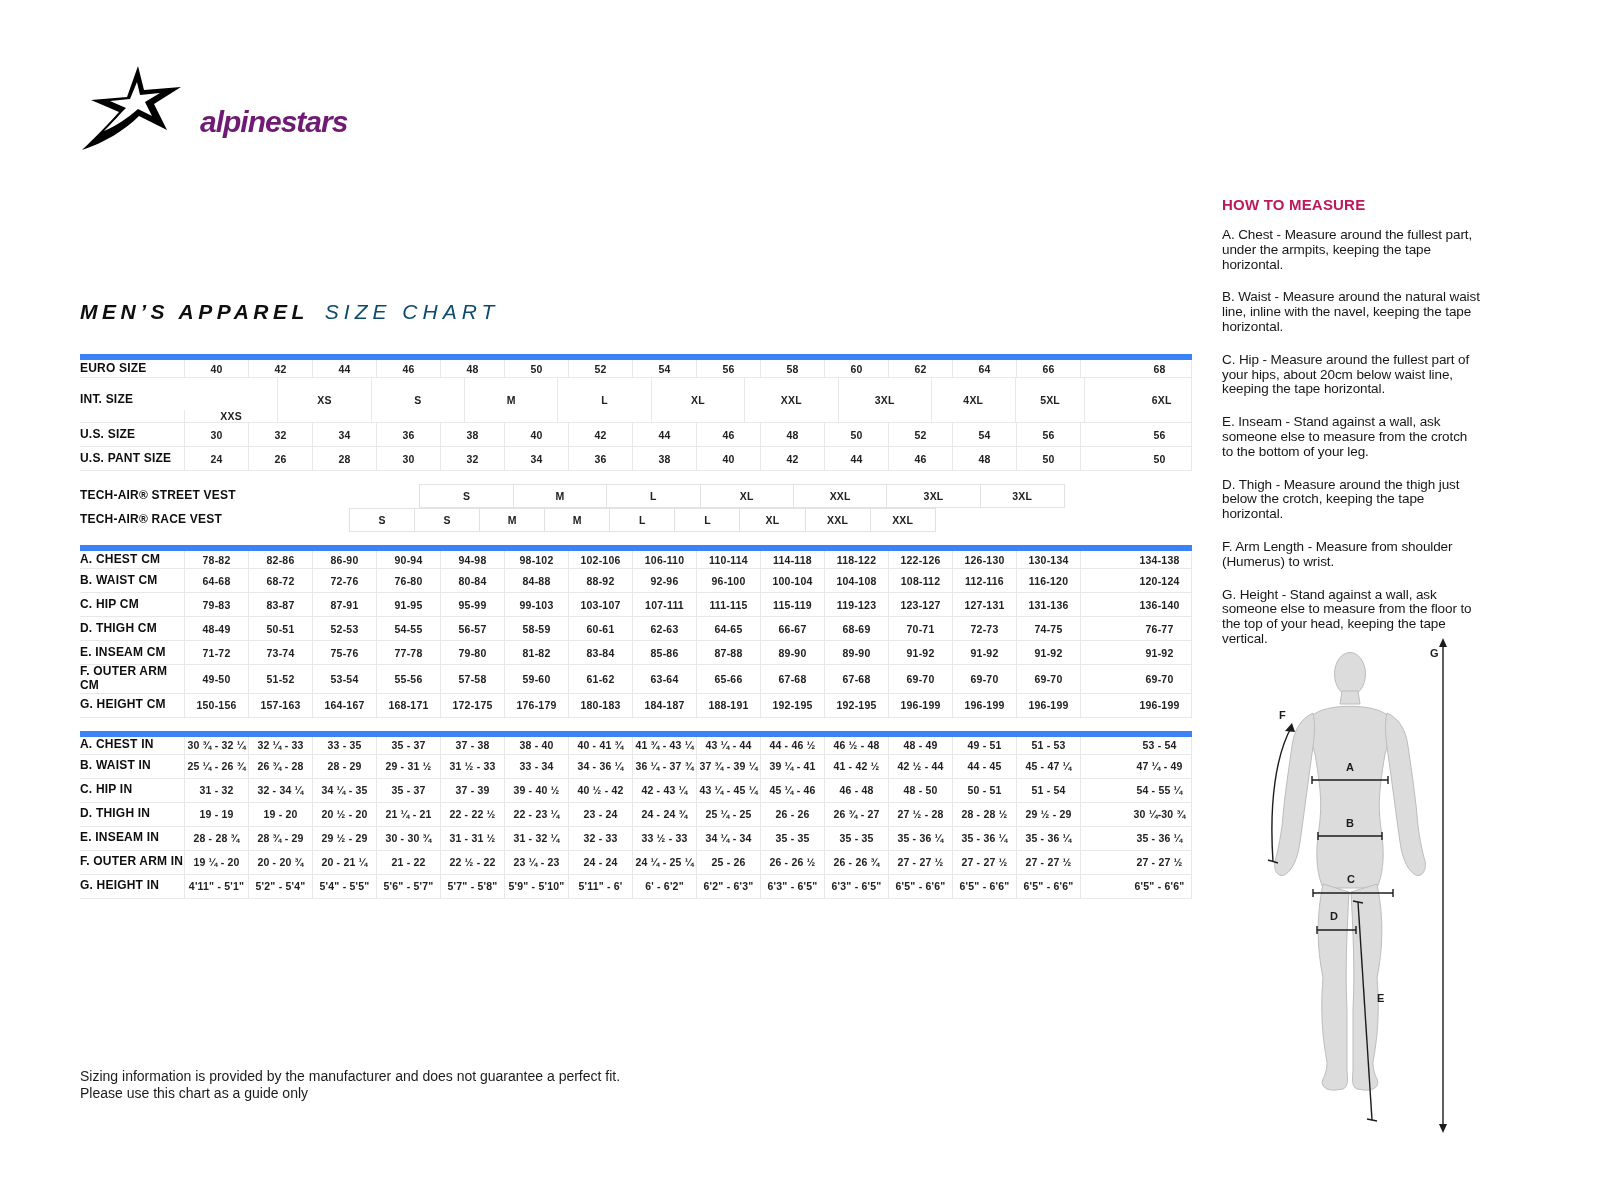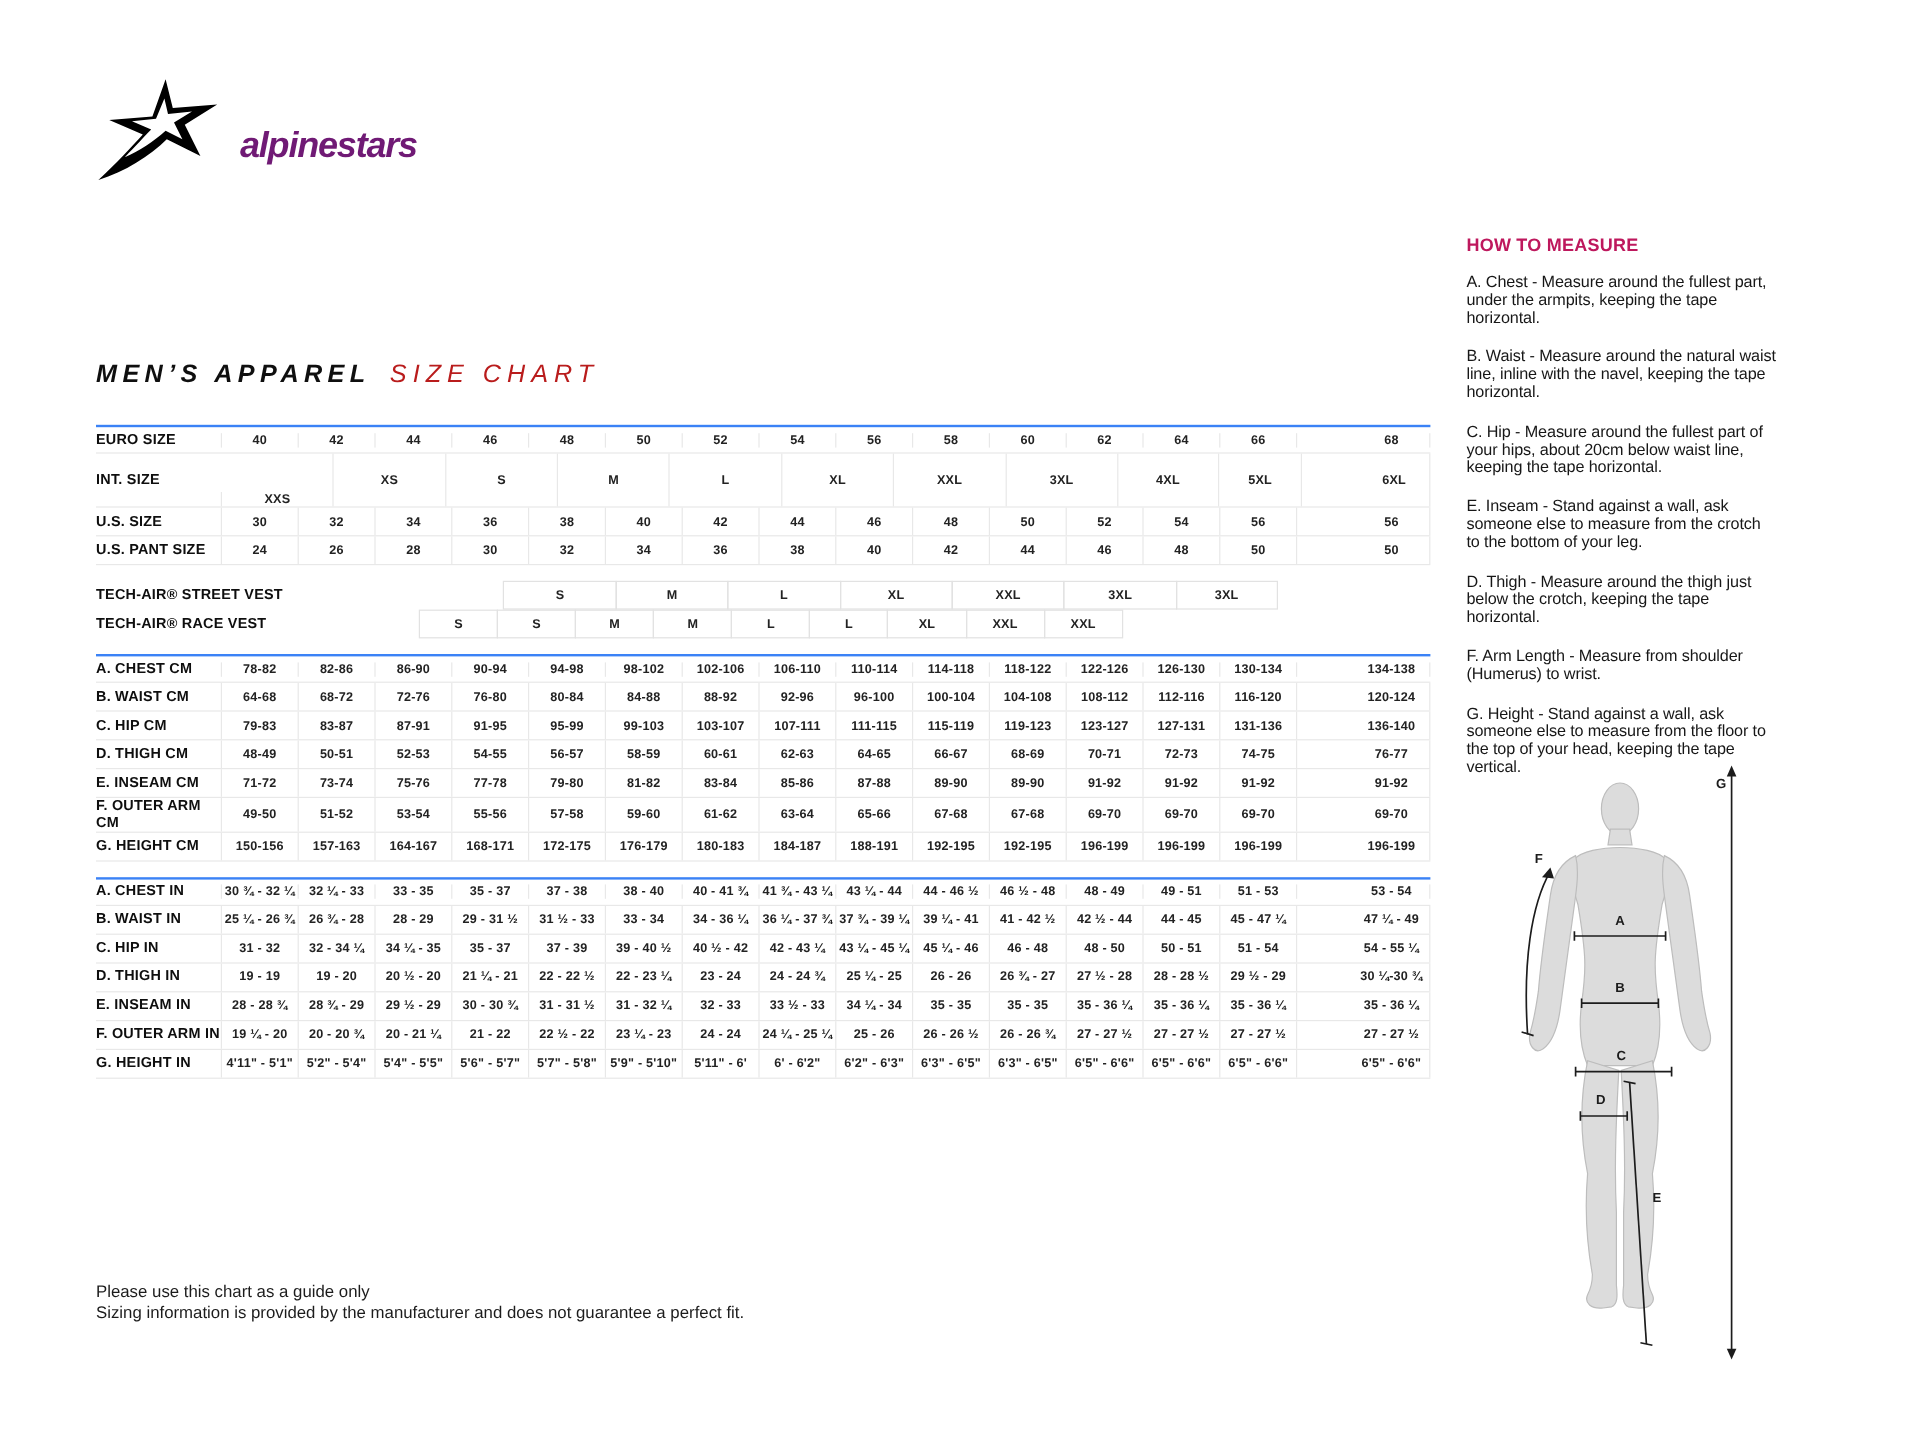"SIZE CHART" .title .sub { color: #b91c1c -> #0c4a6e }
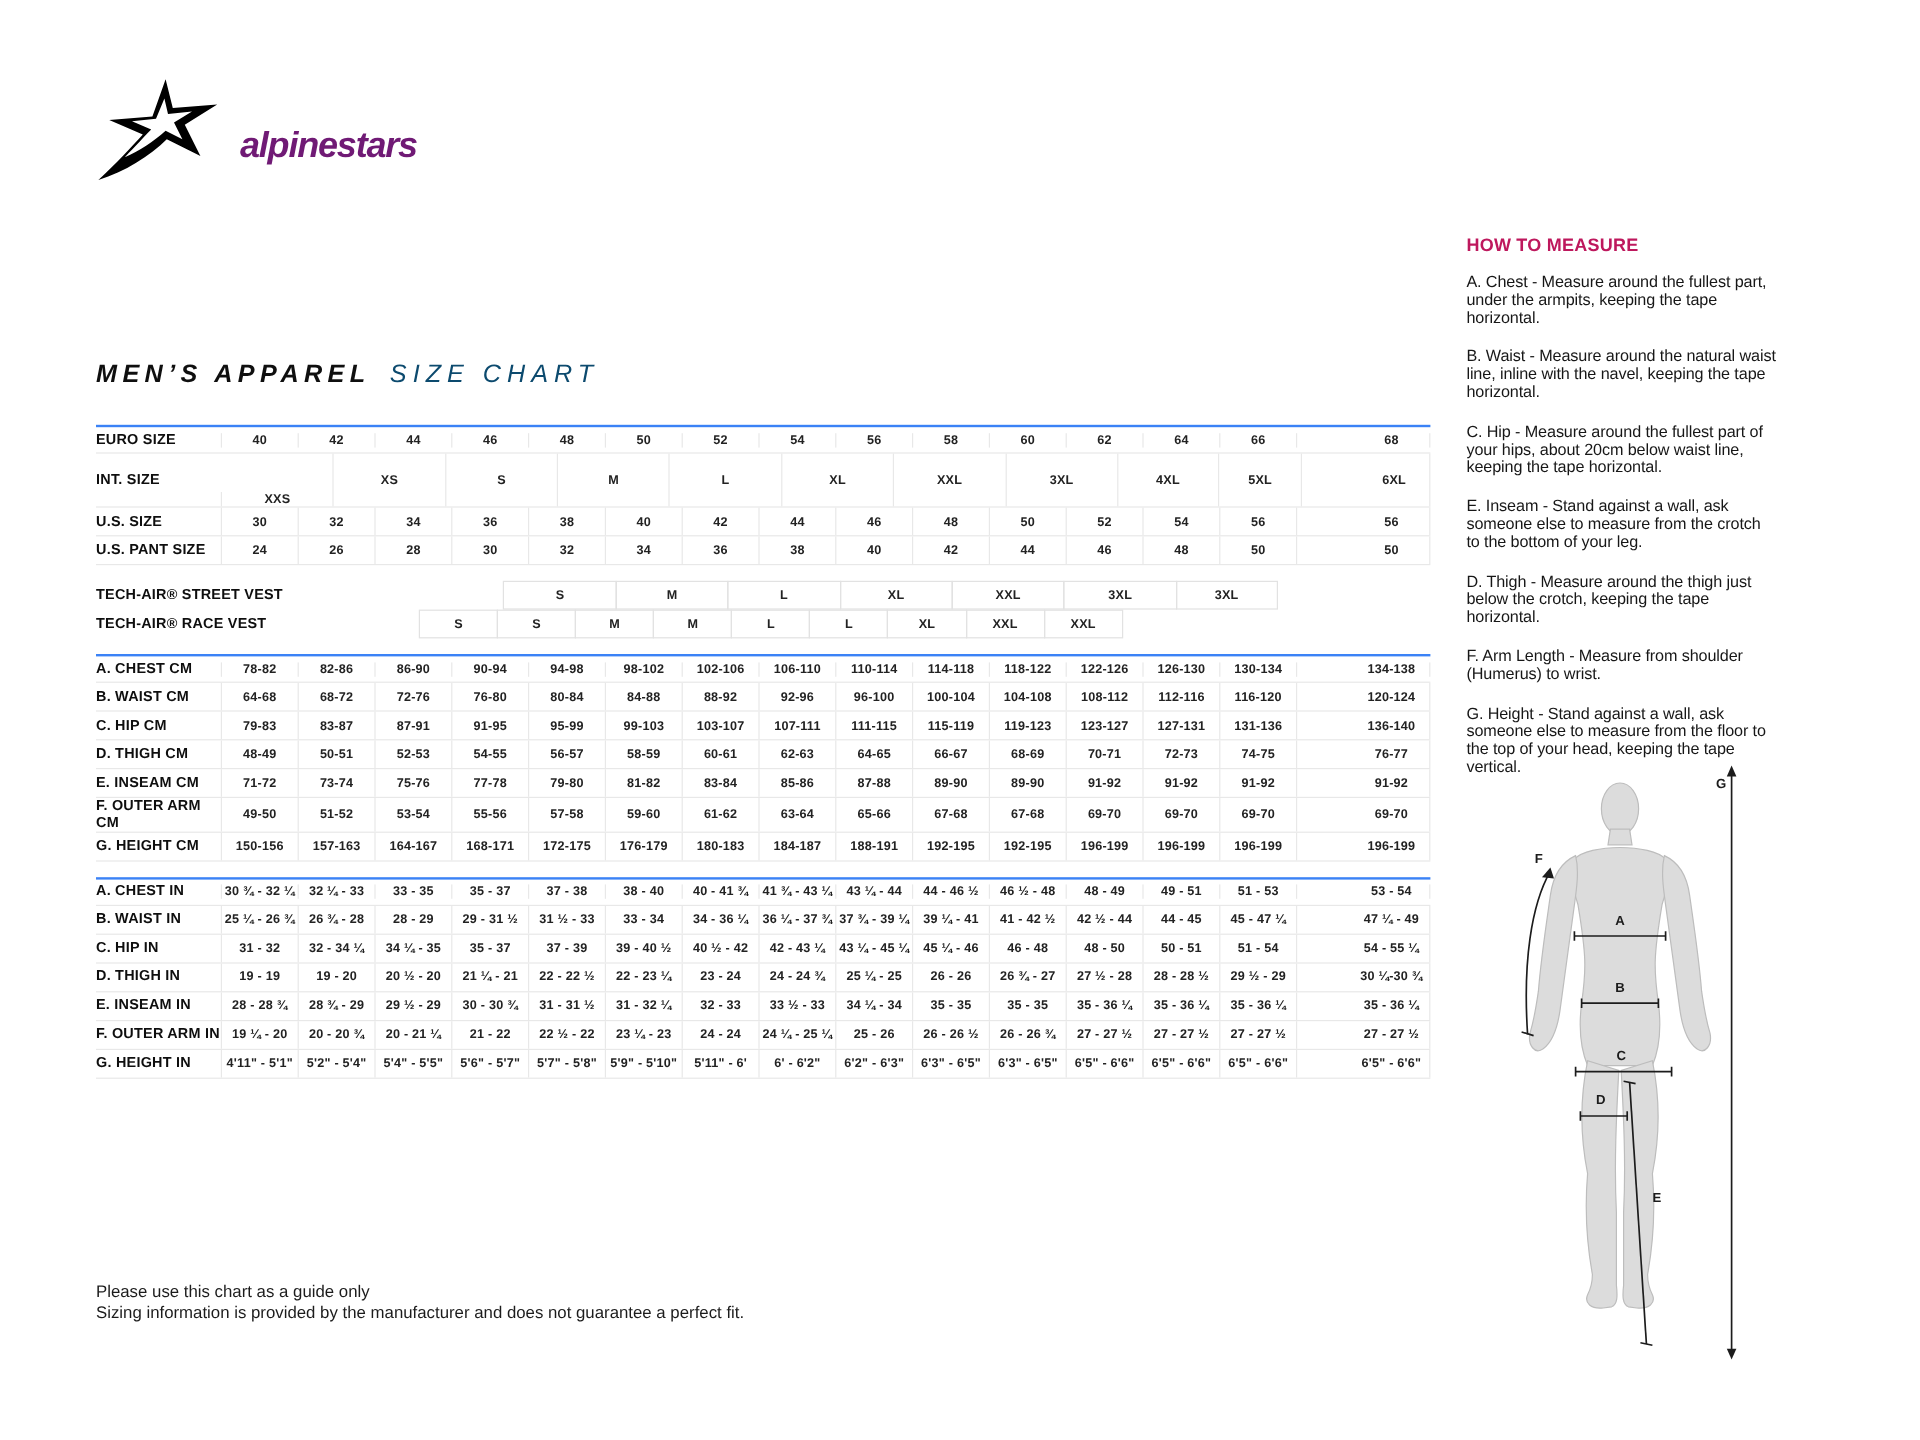"EURO SIZE" .ruled .trow:first-child { align-items: center -> none; border-top: 2px solid #3b82f6 -> 6px solid #3b82f6 }
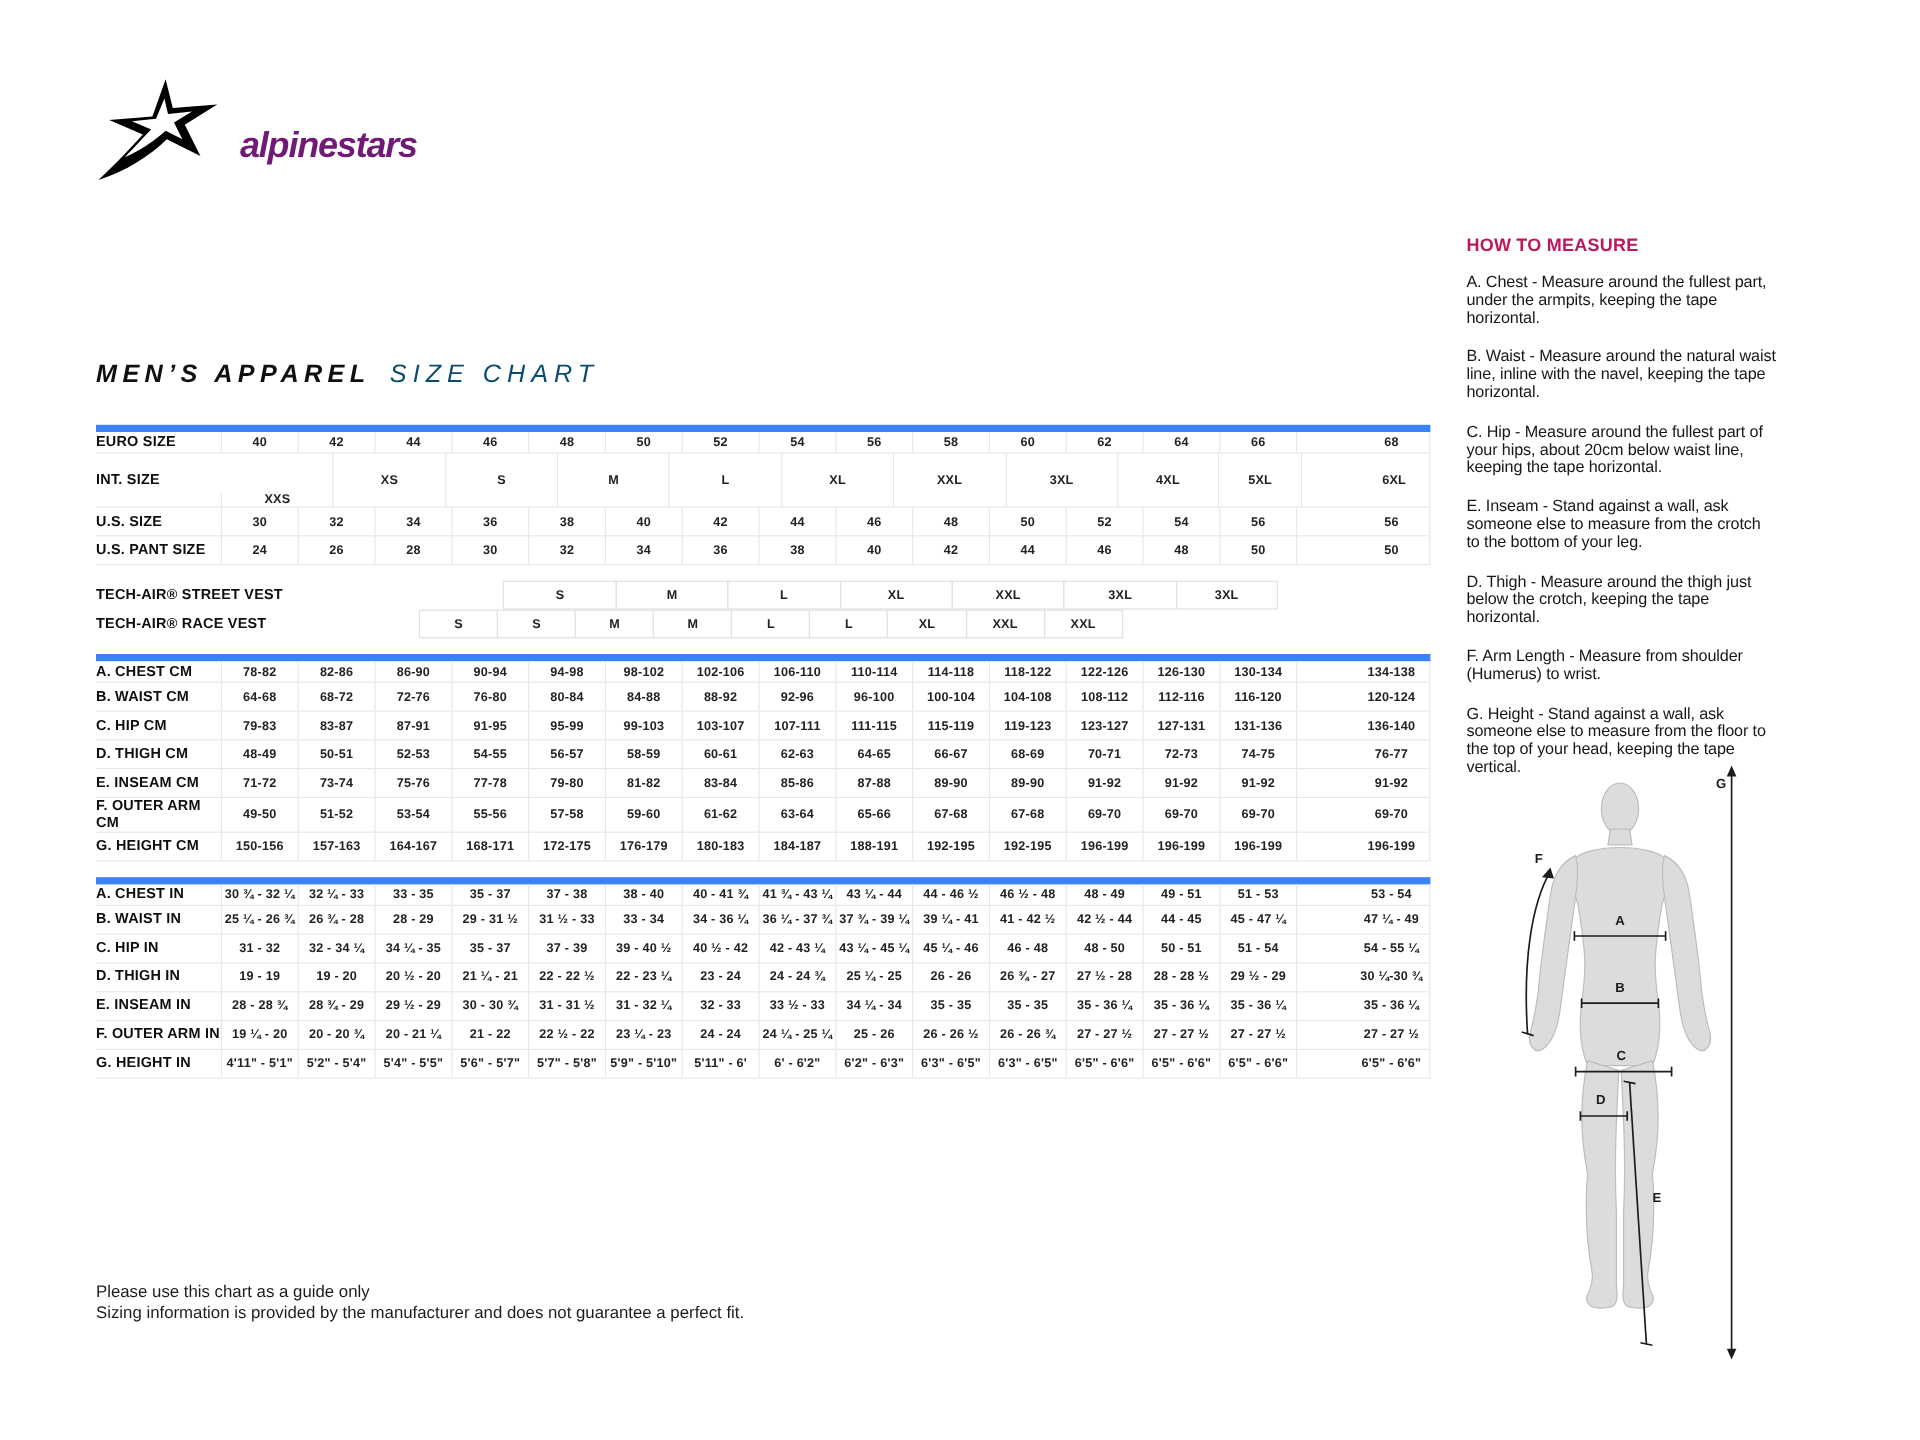"Please use this chart as" div { order: before "Sizing information is provided by" -> after "Sizing information is provided by" }
